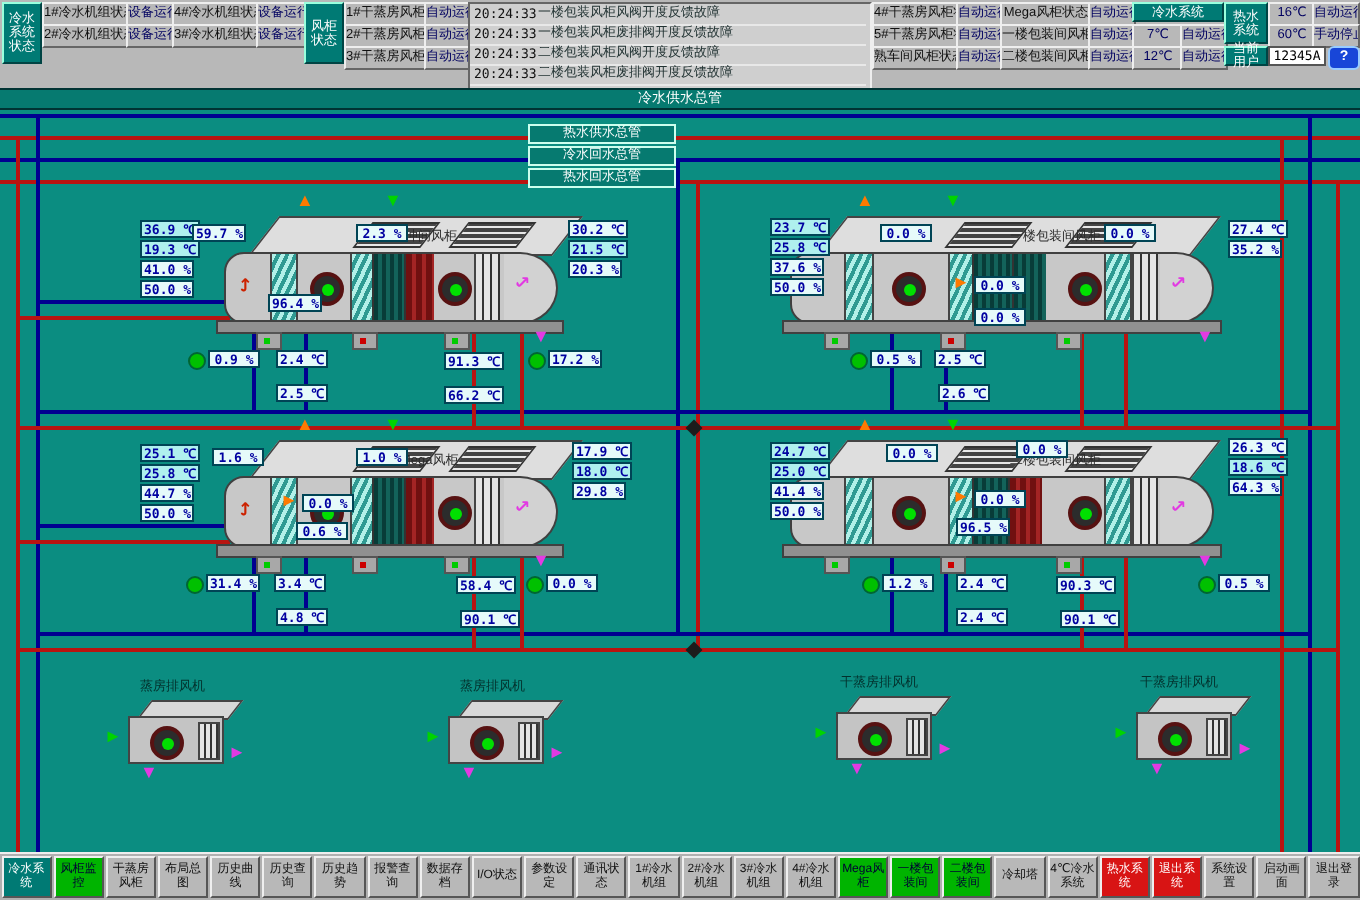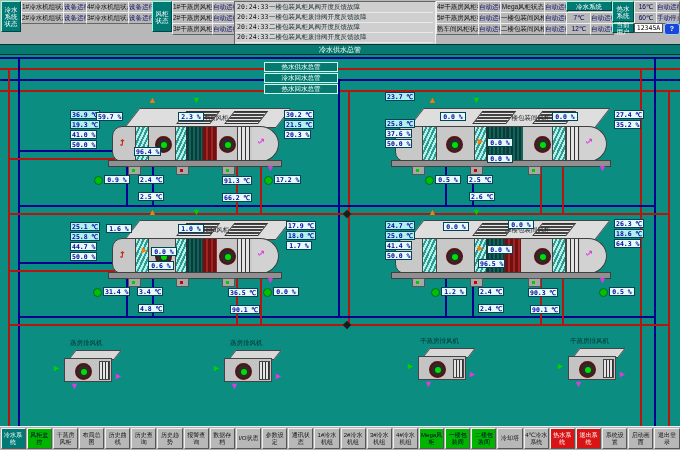"23.7 ℃" div.vb { top: 92px -> 109px }
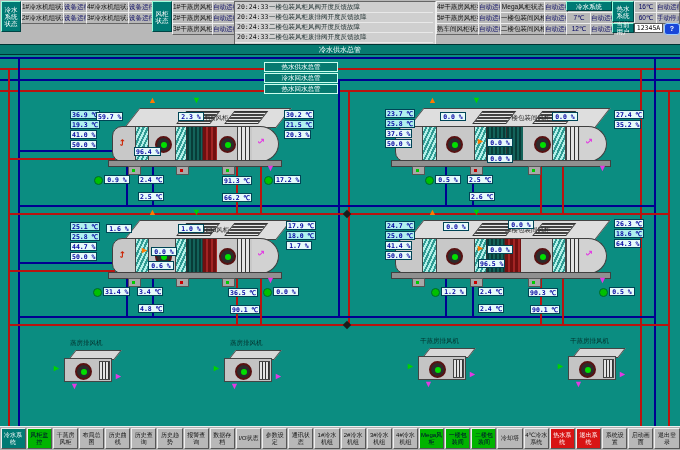"1.7 %" div.vb { text: 1.7 -> 29.8 }
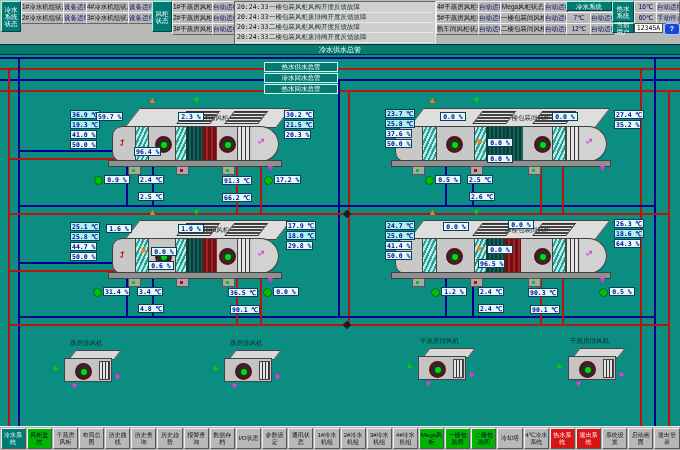"36.5 ℃" div.vb { text: 36.5 -> 58.4 }
